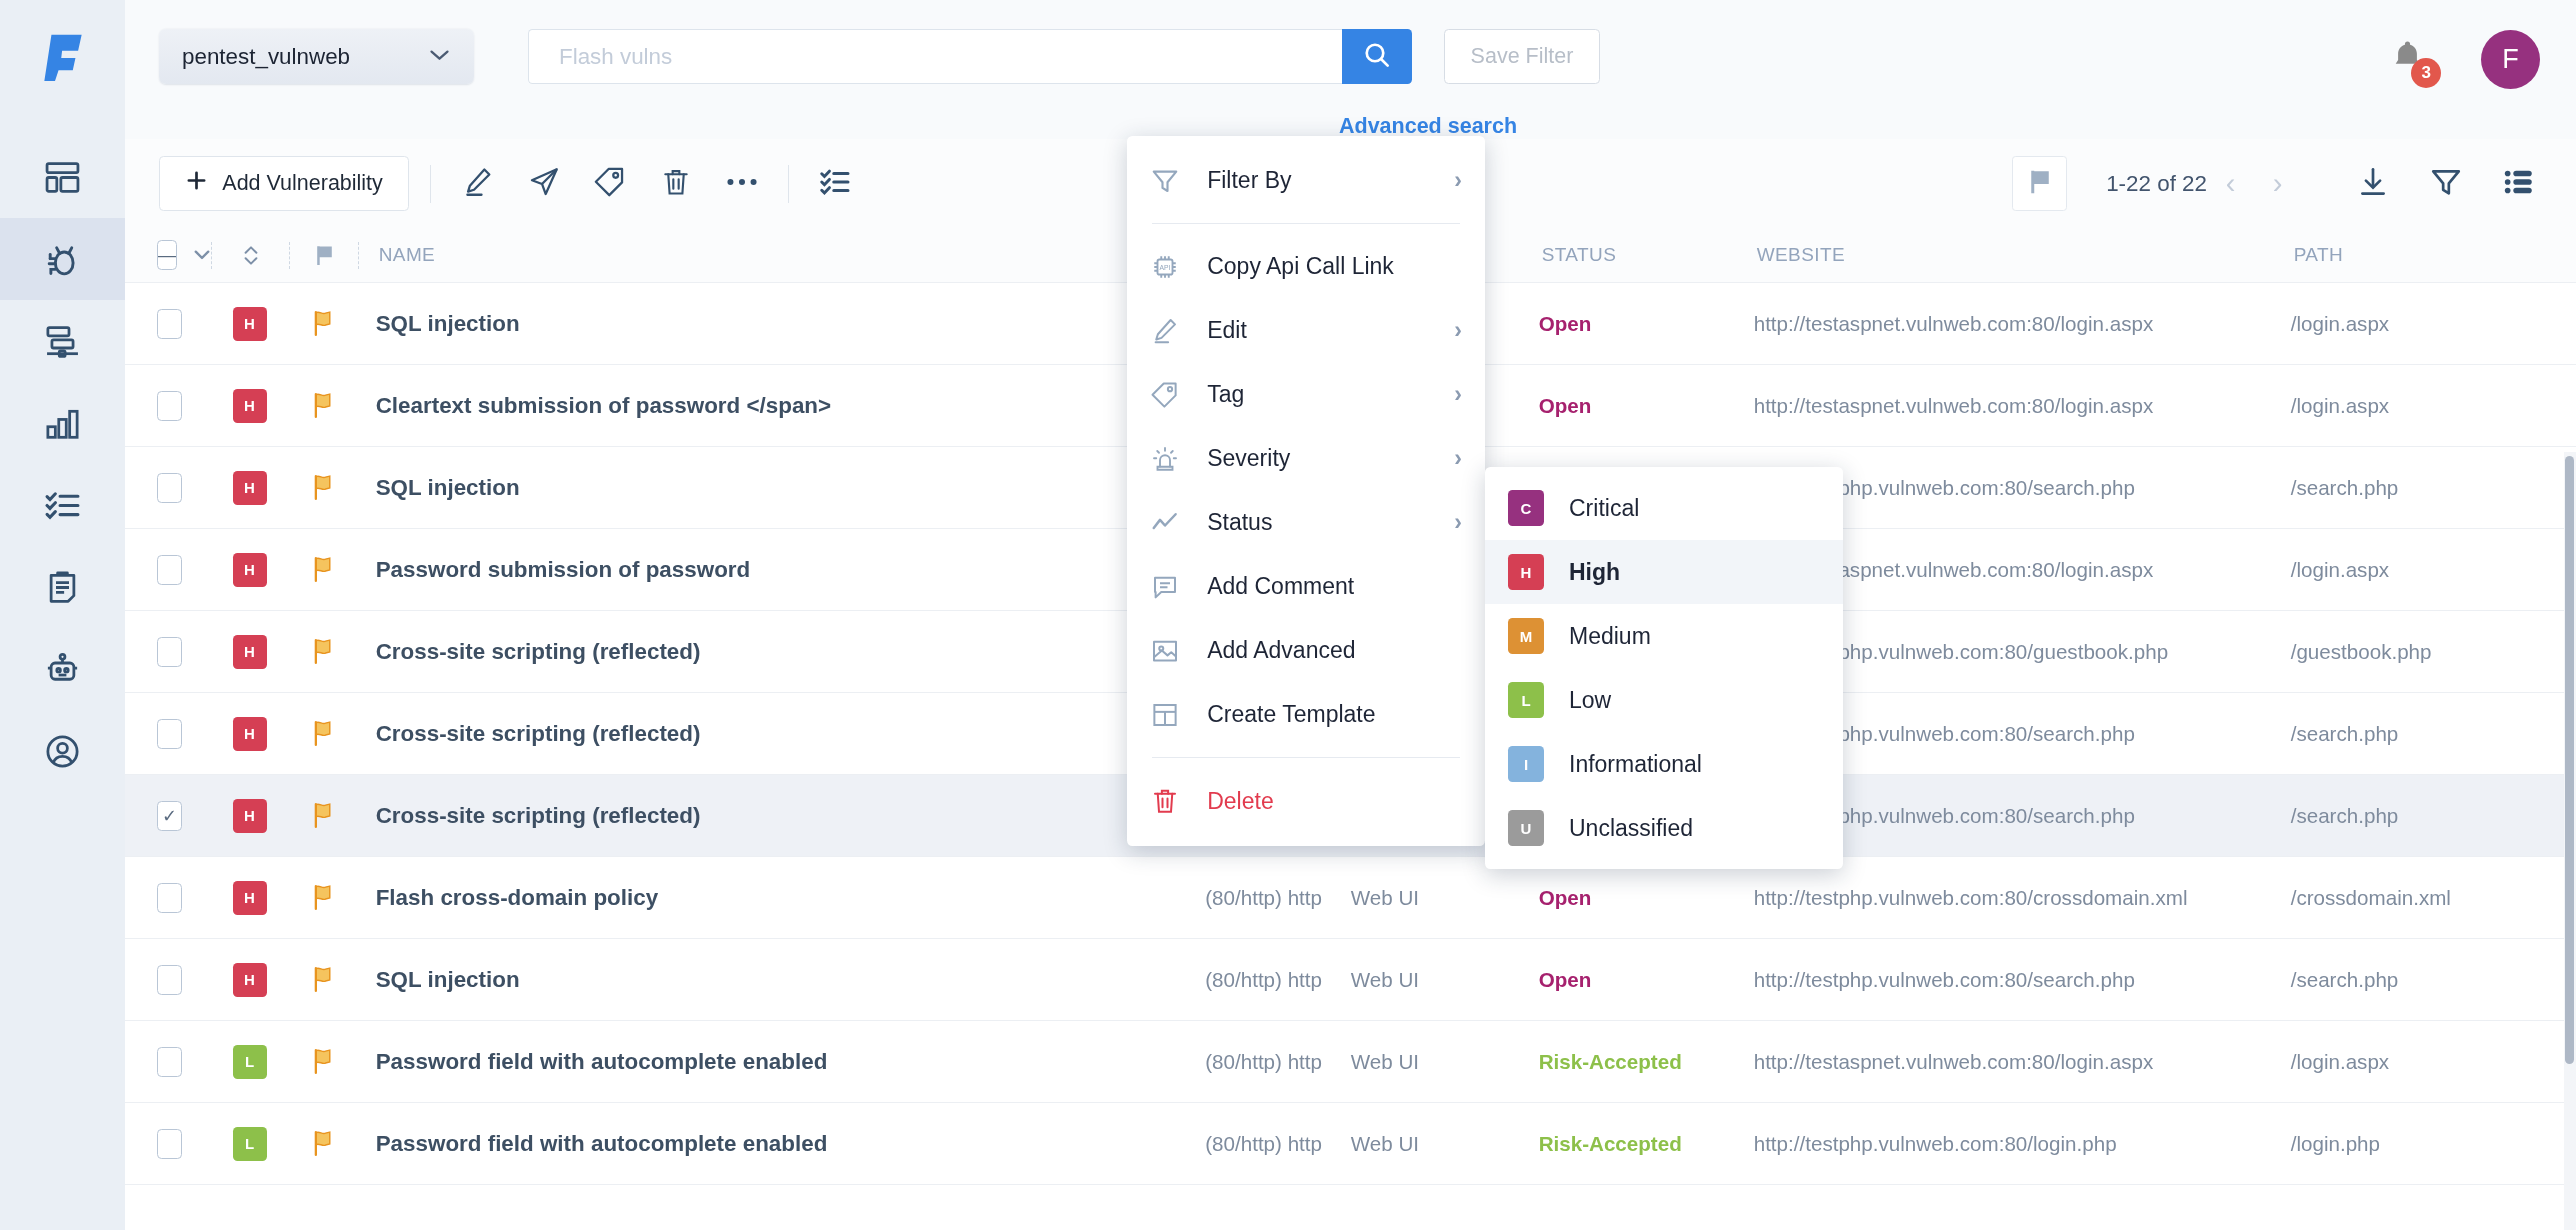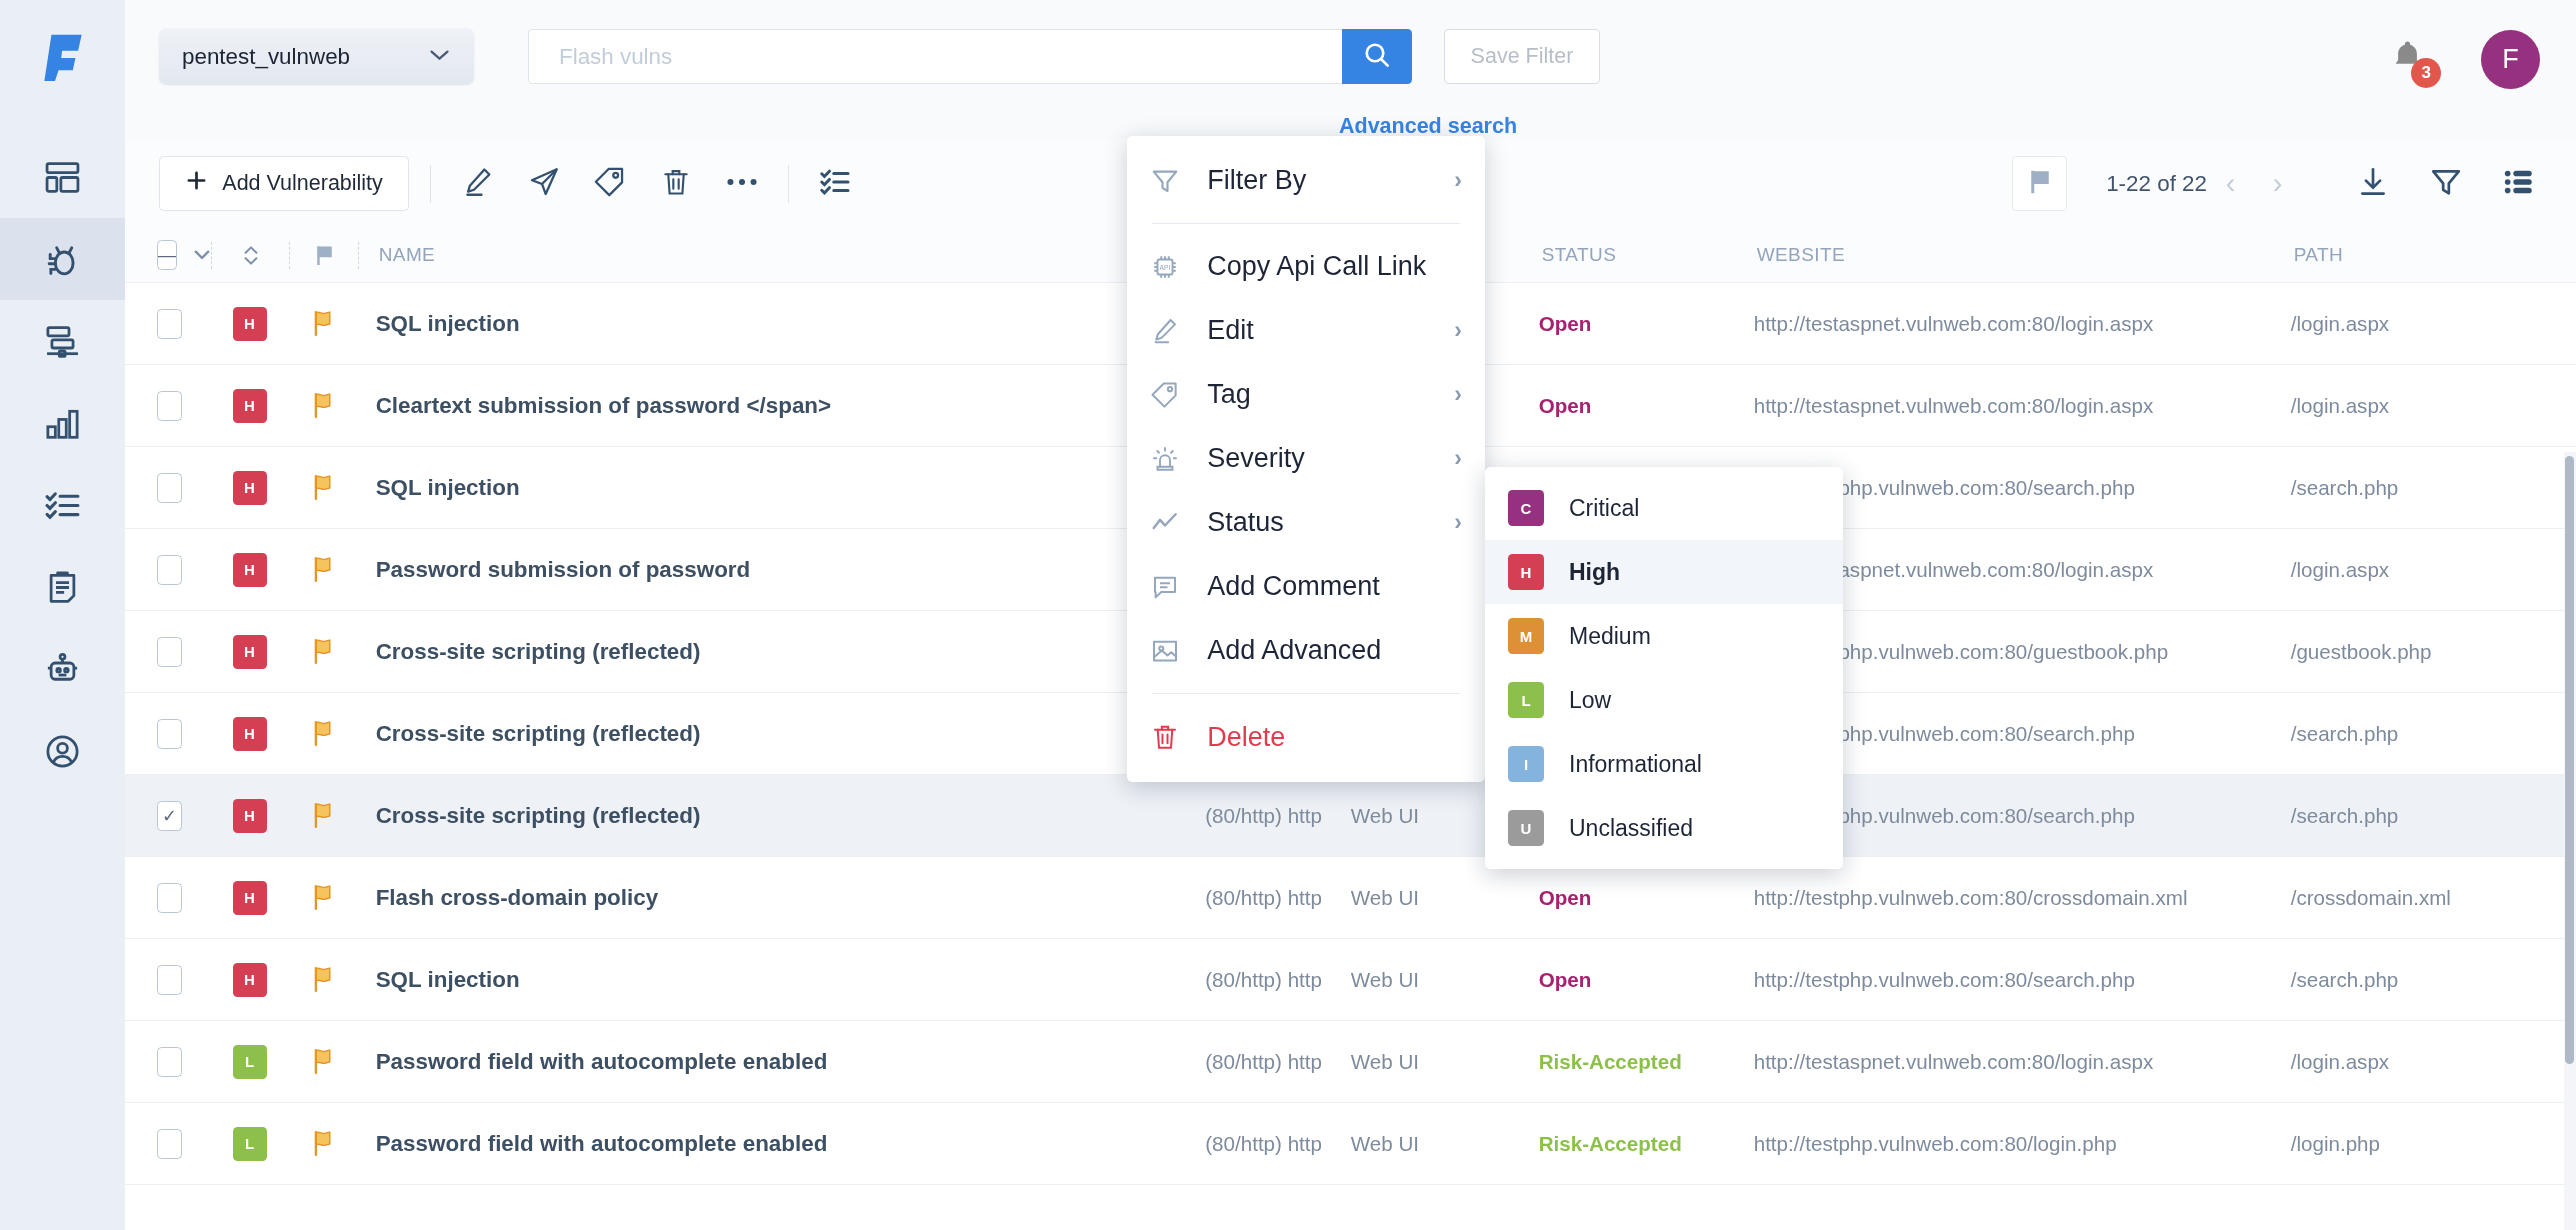"Filter By" .mi .mlabel { font-size: 27px -> 23px }
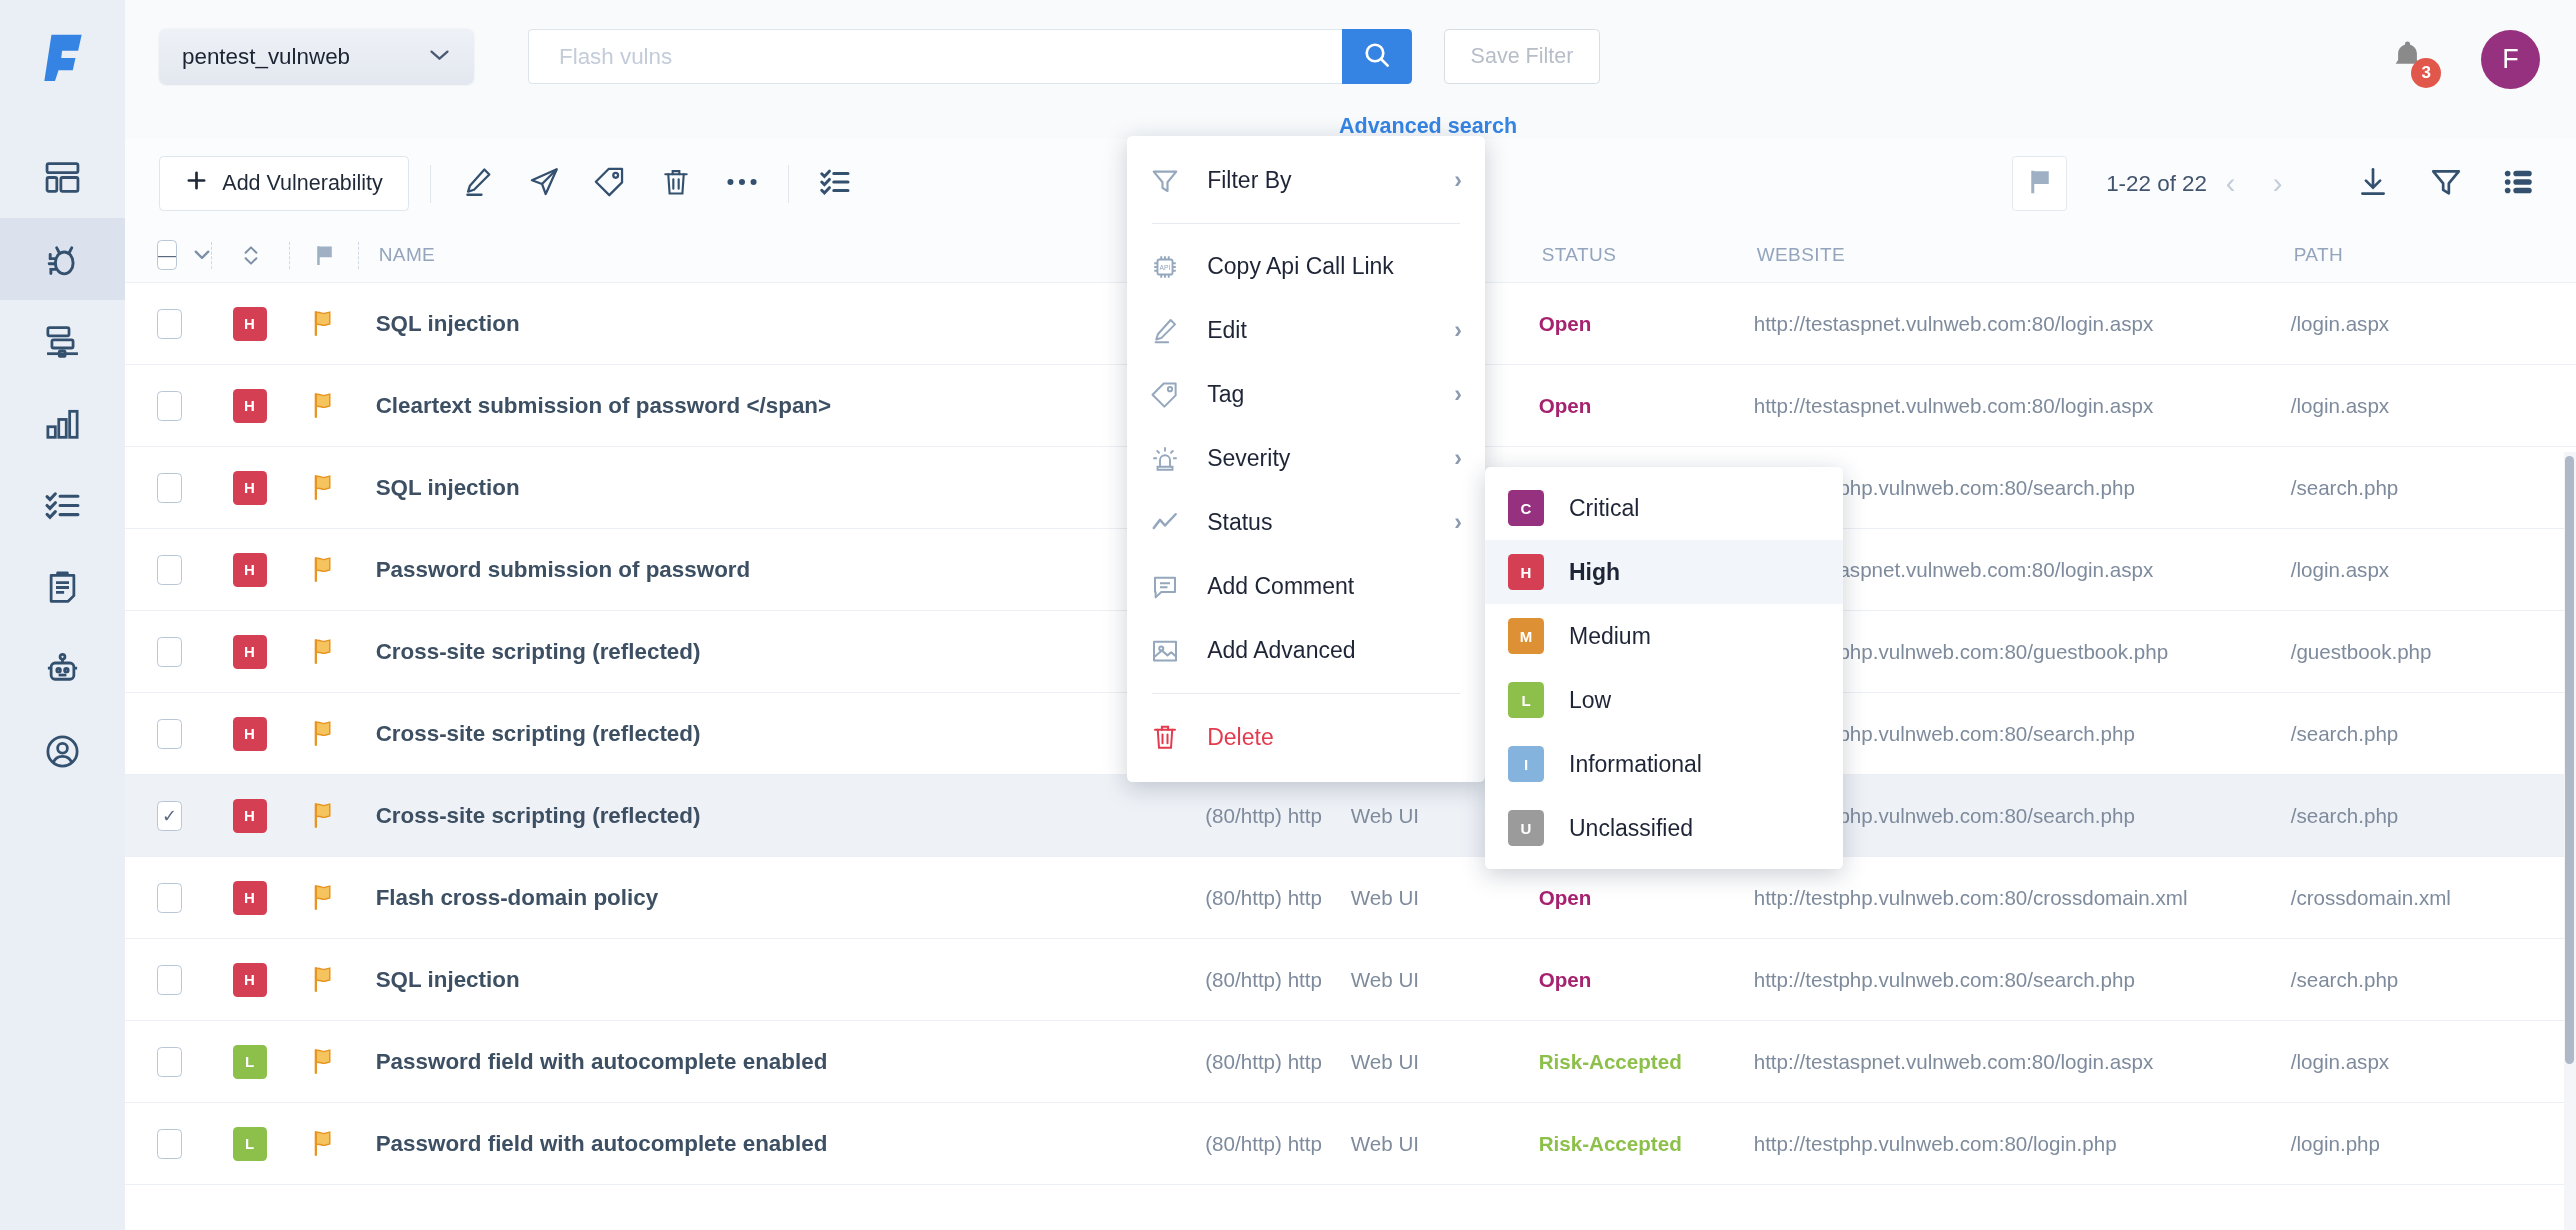"Create Template" div.mi { html: none -> <div> <span> <svg> <rect></rect> <path></path> <path></path> </svg> </span> <span>Create Template</span> </div> }
